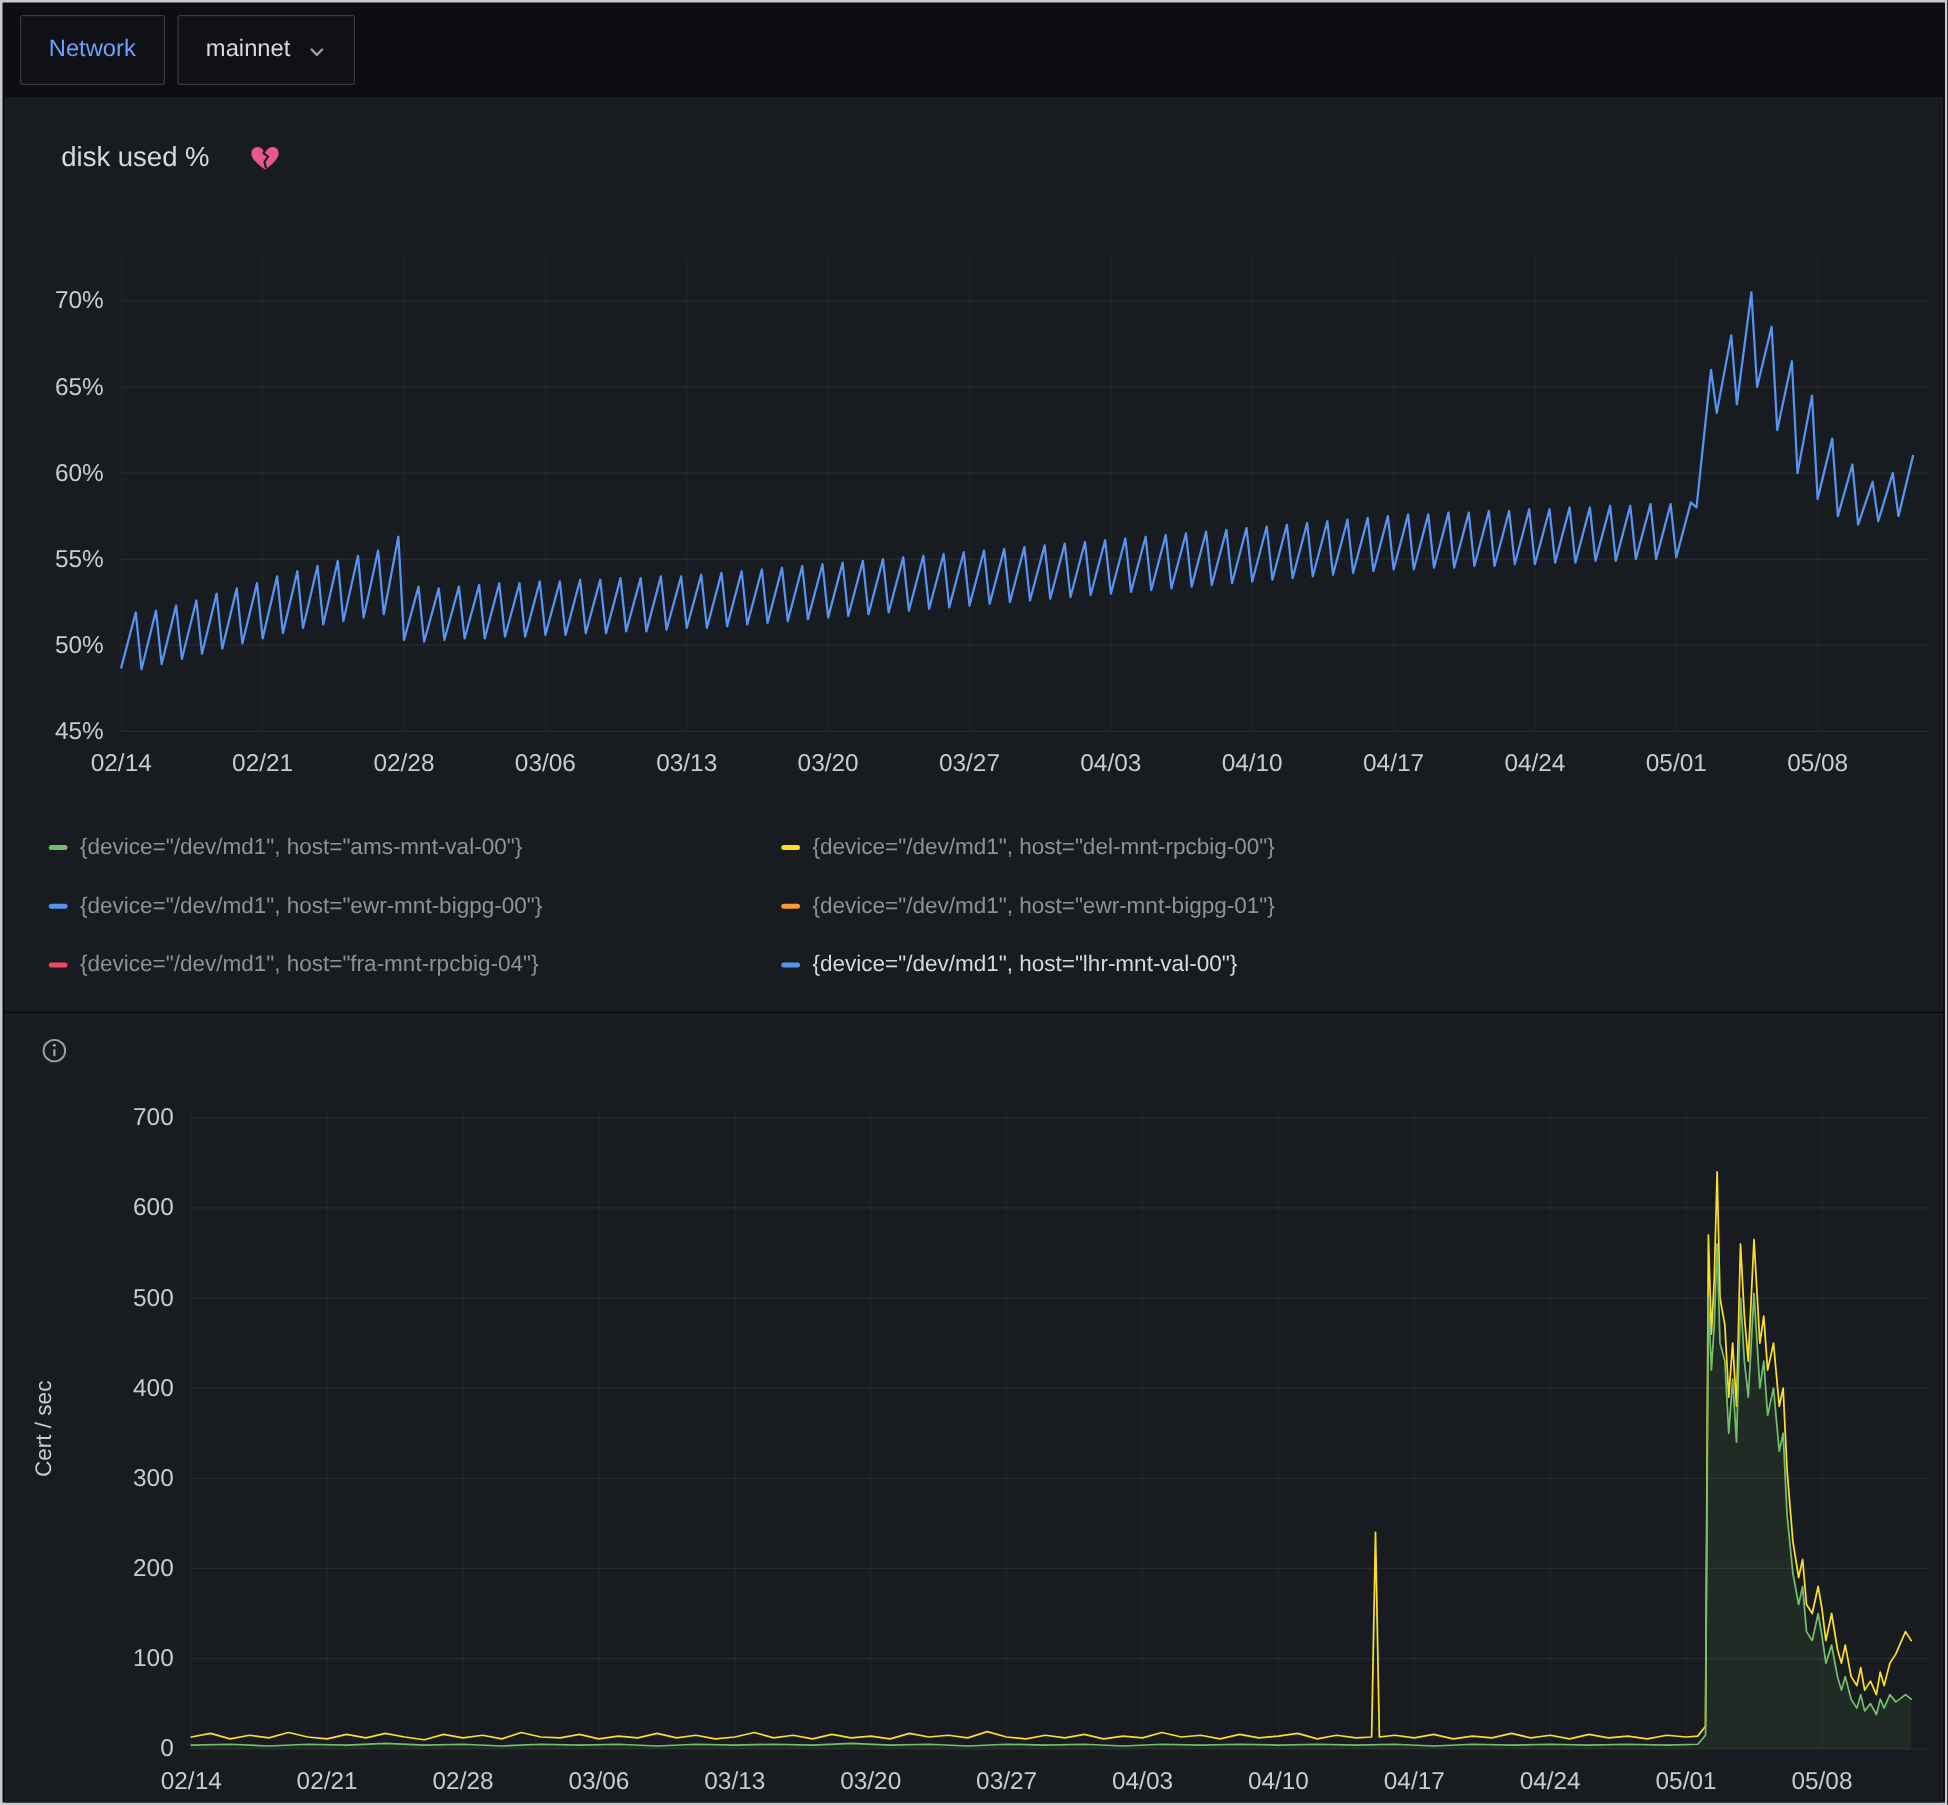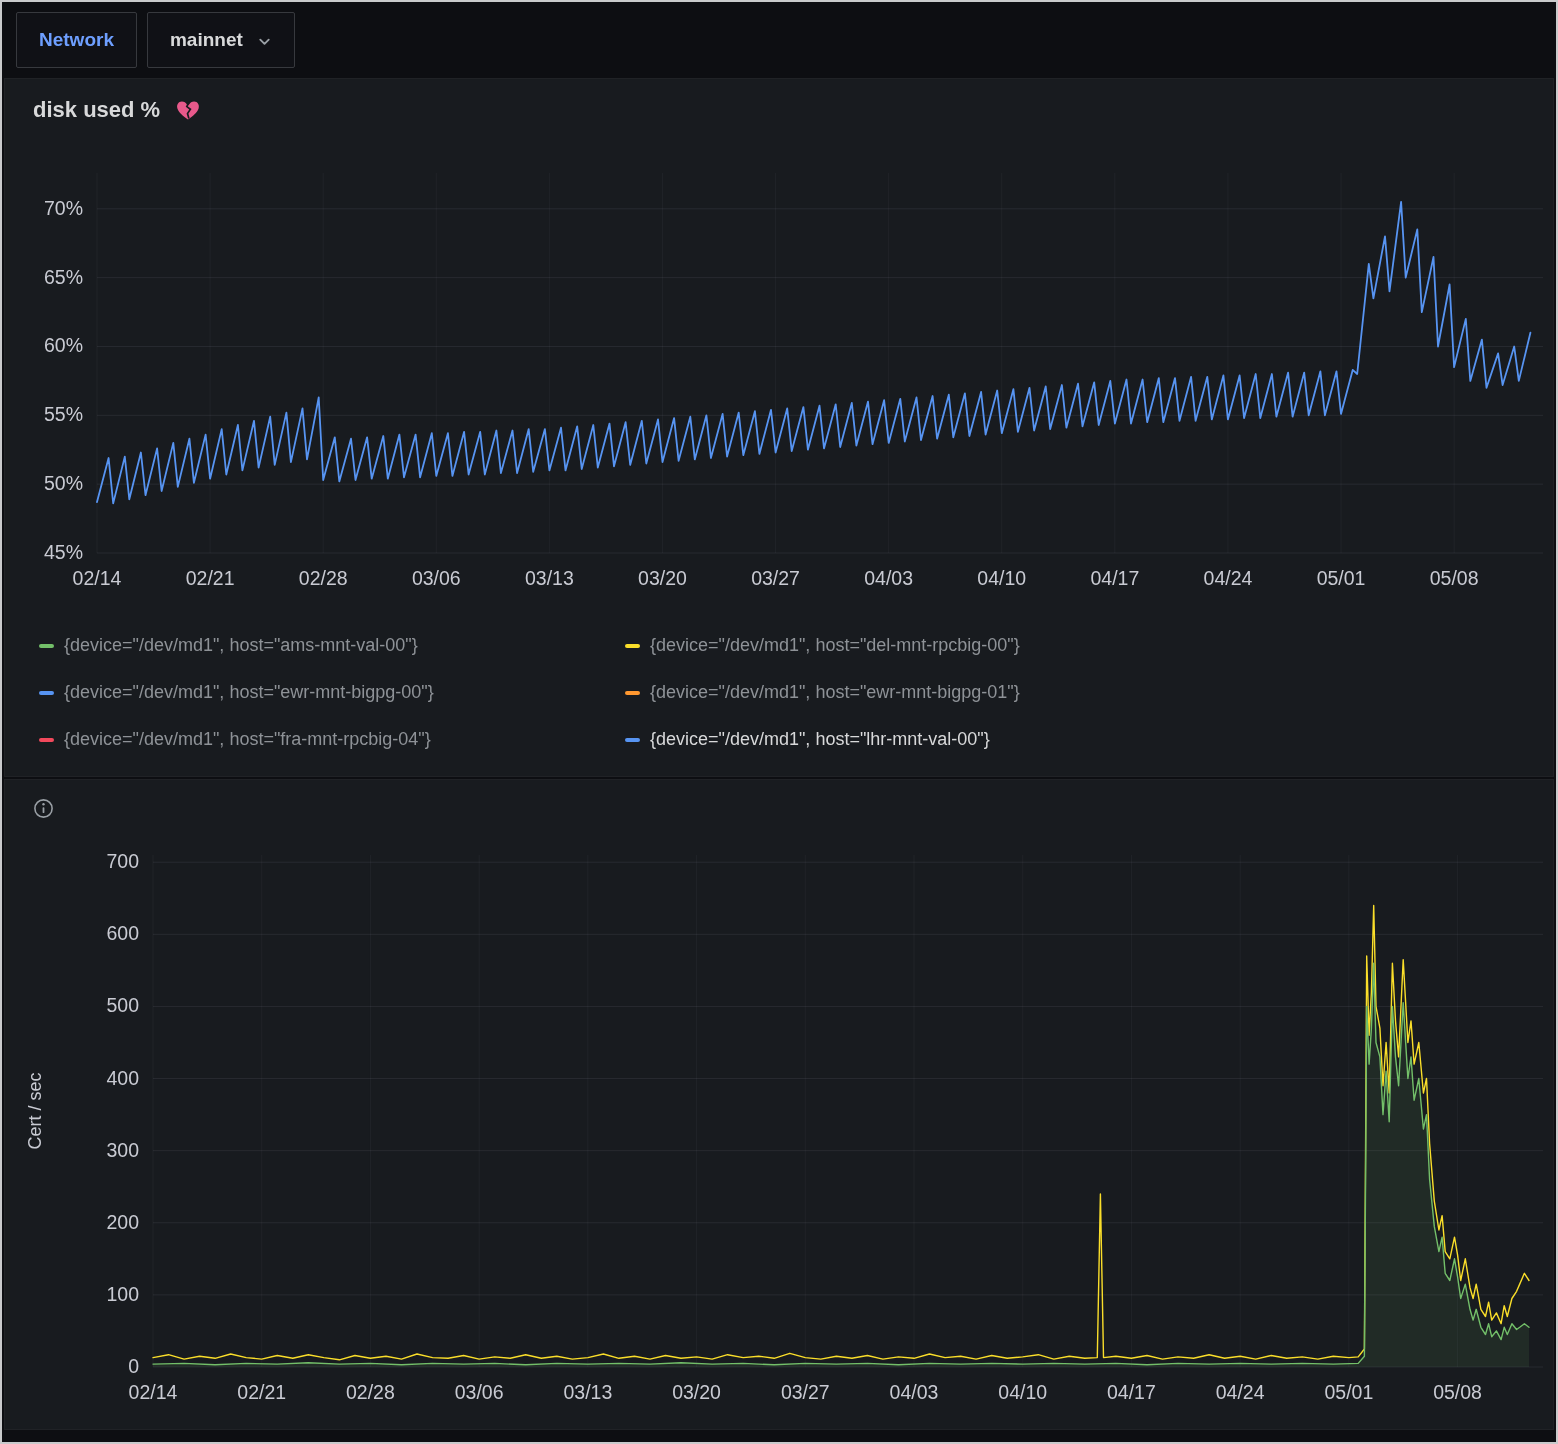"Network" .var-box { font-weight: bold -> none }
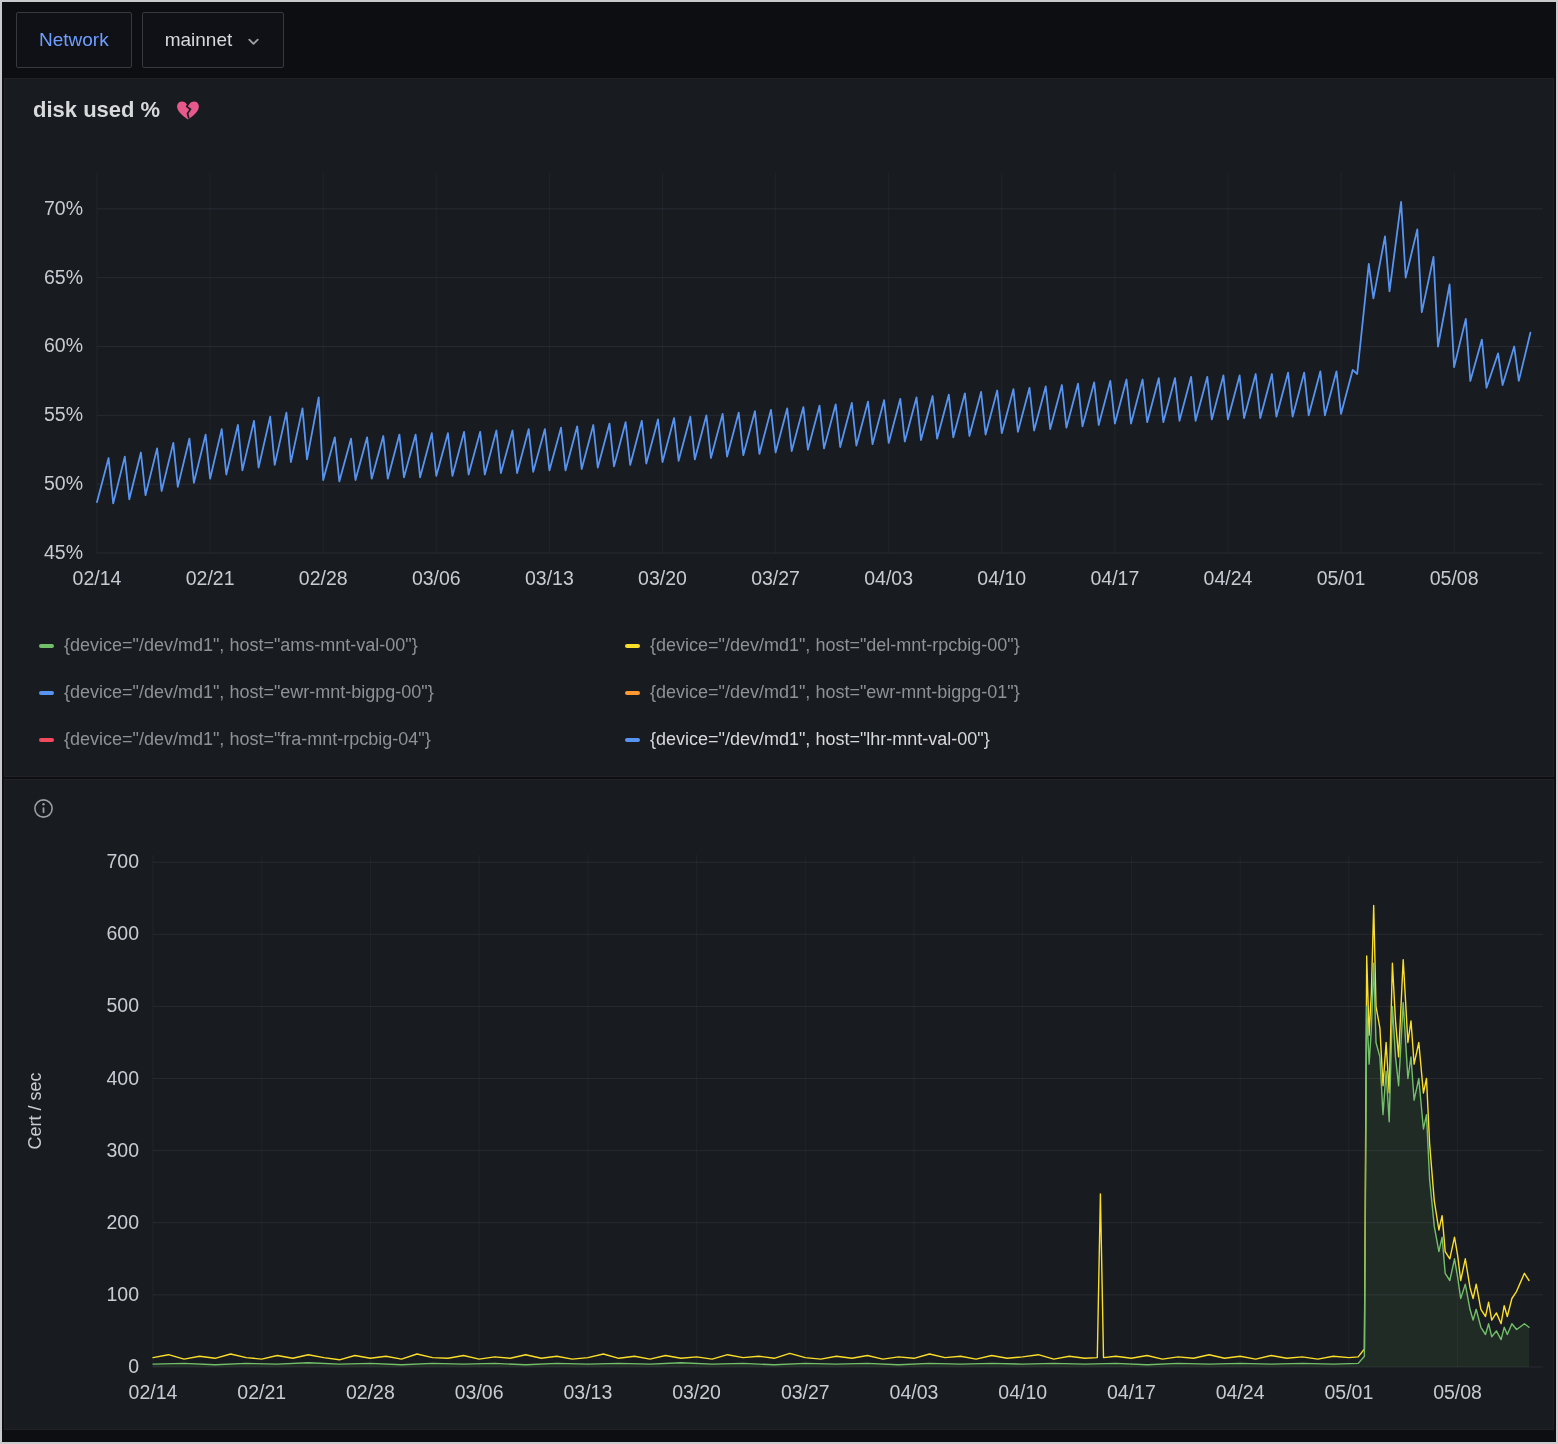"disk used %" .panel-title { font-weight: 700 -> 400; margin: 0 -> 16px }
